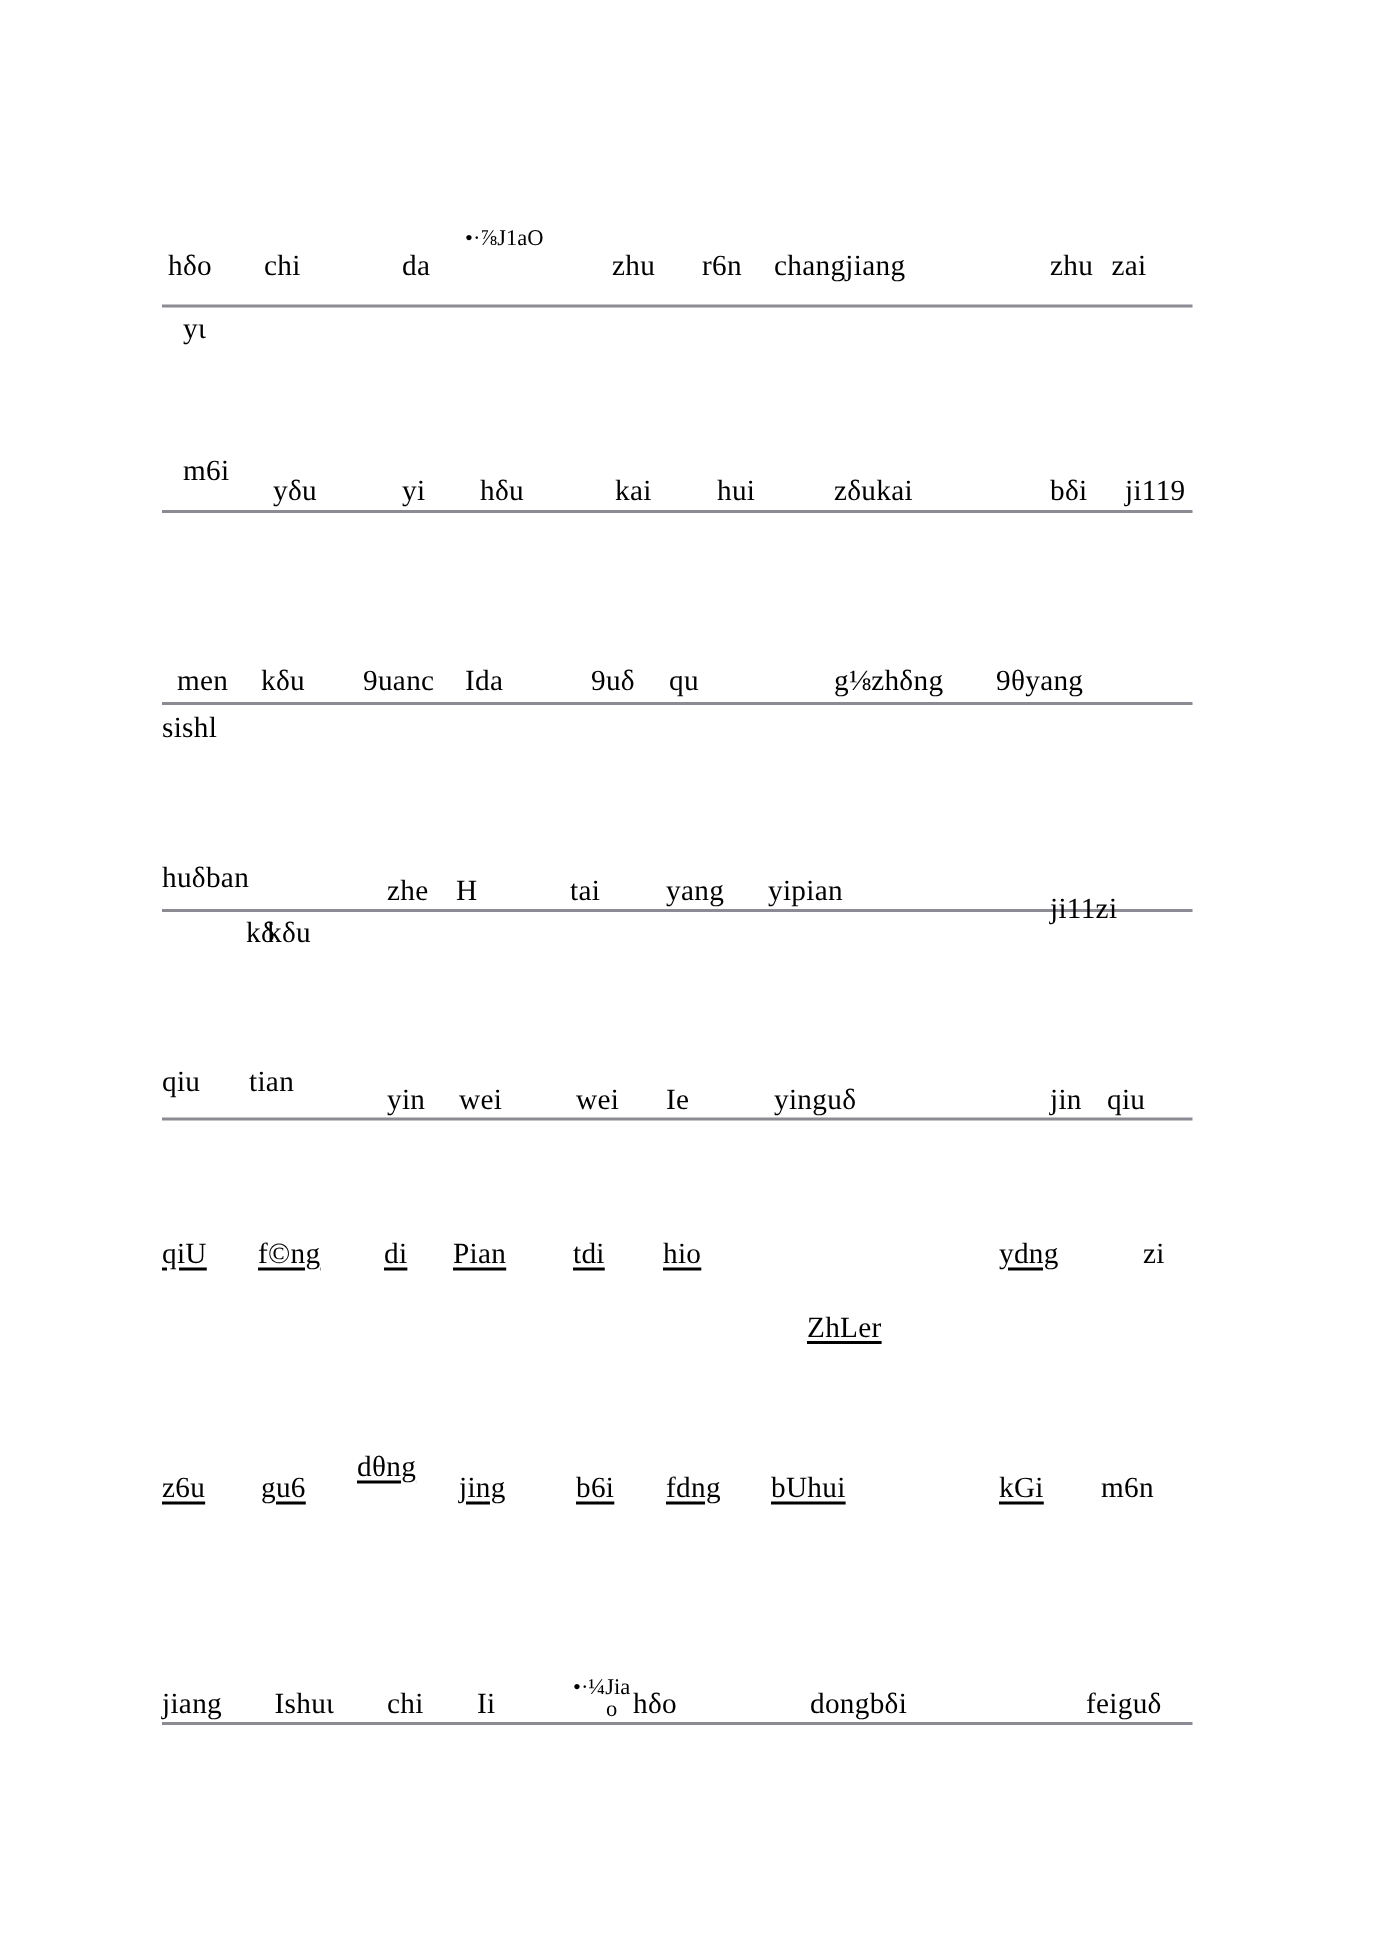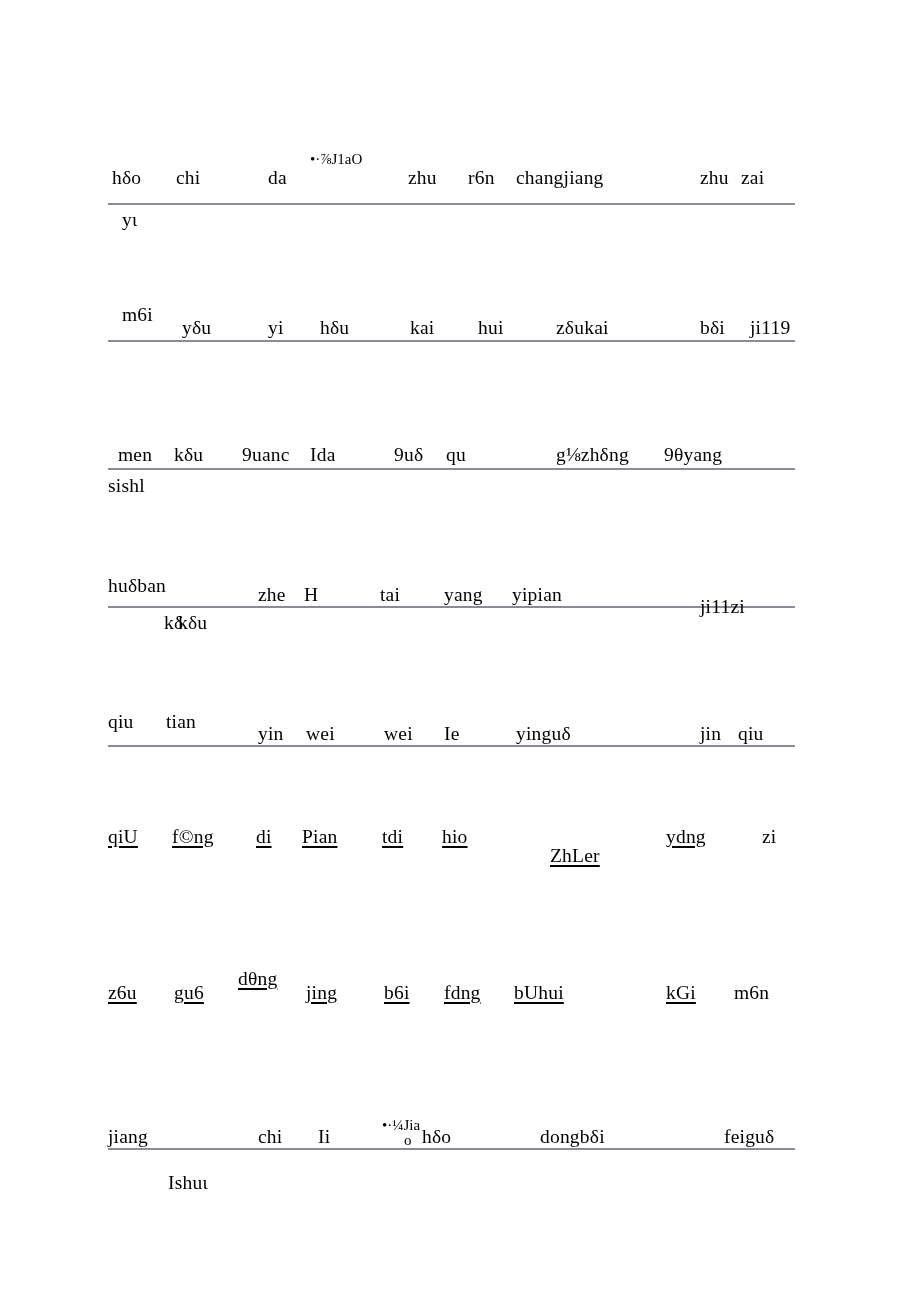"ZhLer" span.word { margin-left: 12px -> none; top: 846px -> 876px }
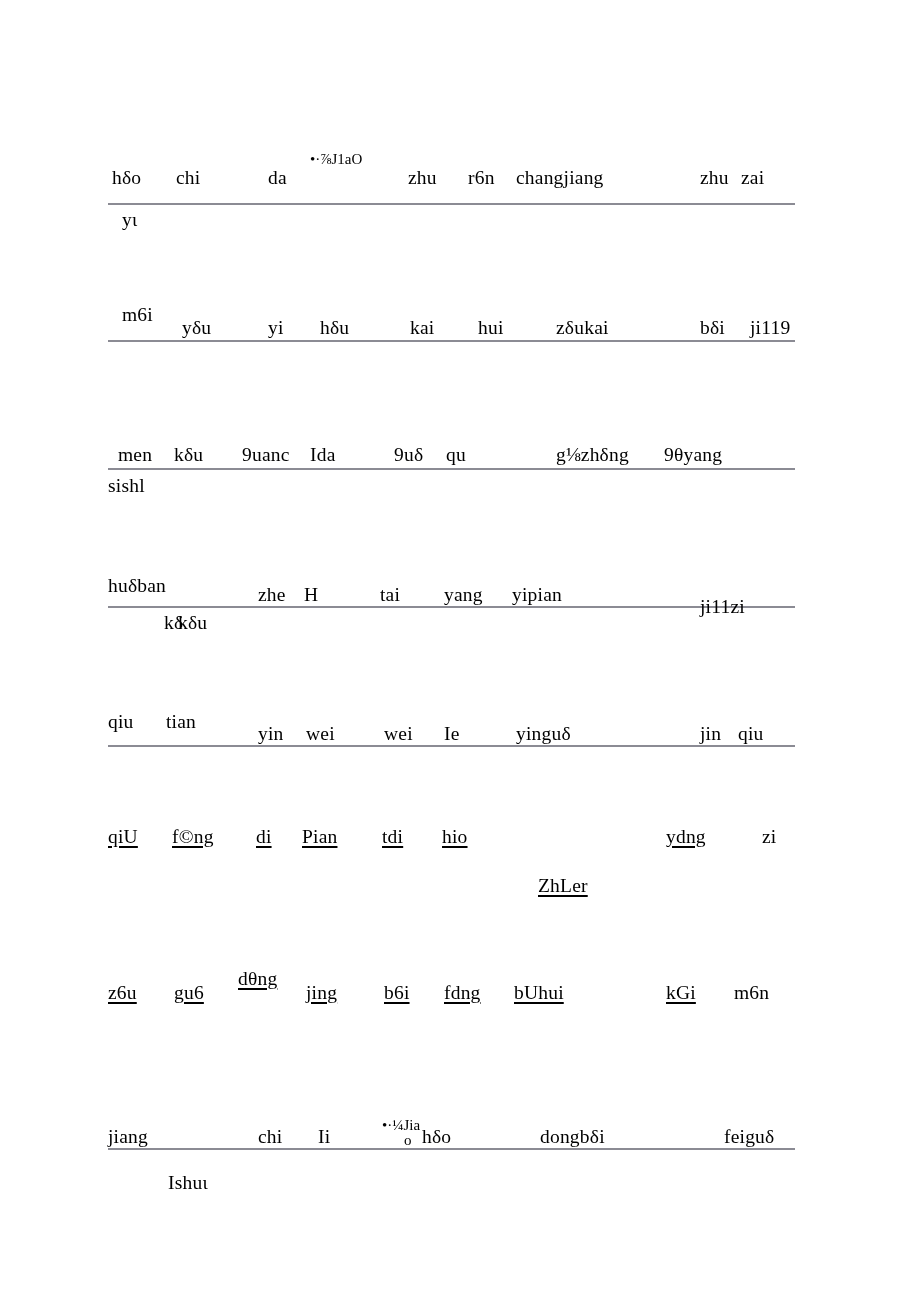"Ishuι" span.word { left: 168px -> 183px; margin-top: 46px -> none }
